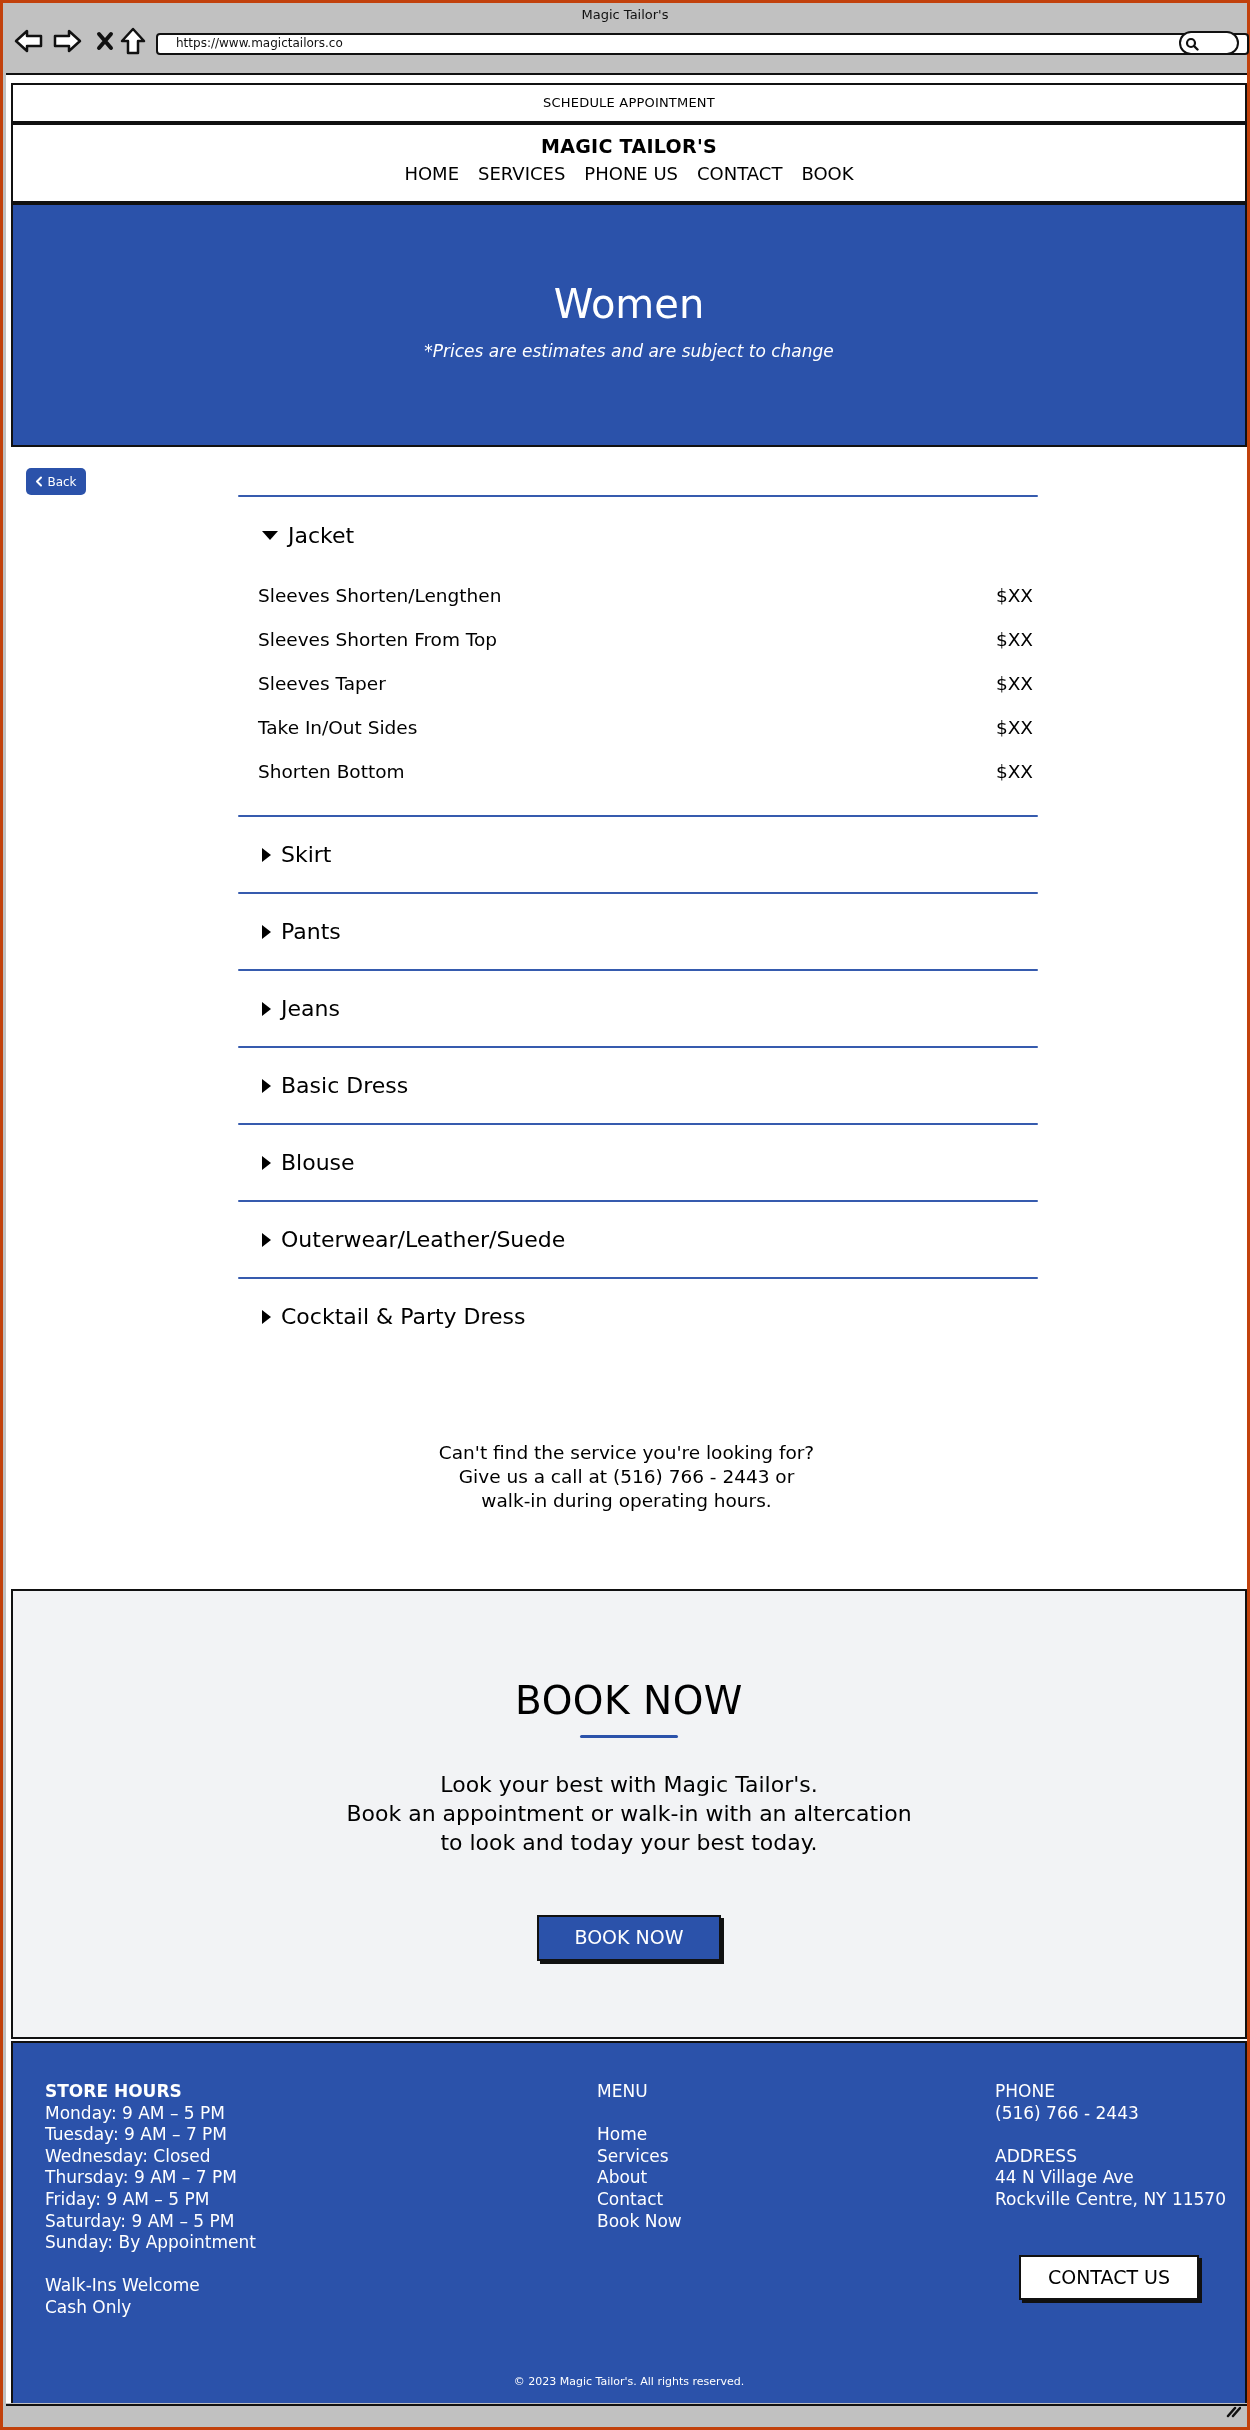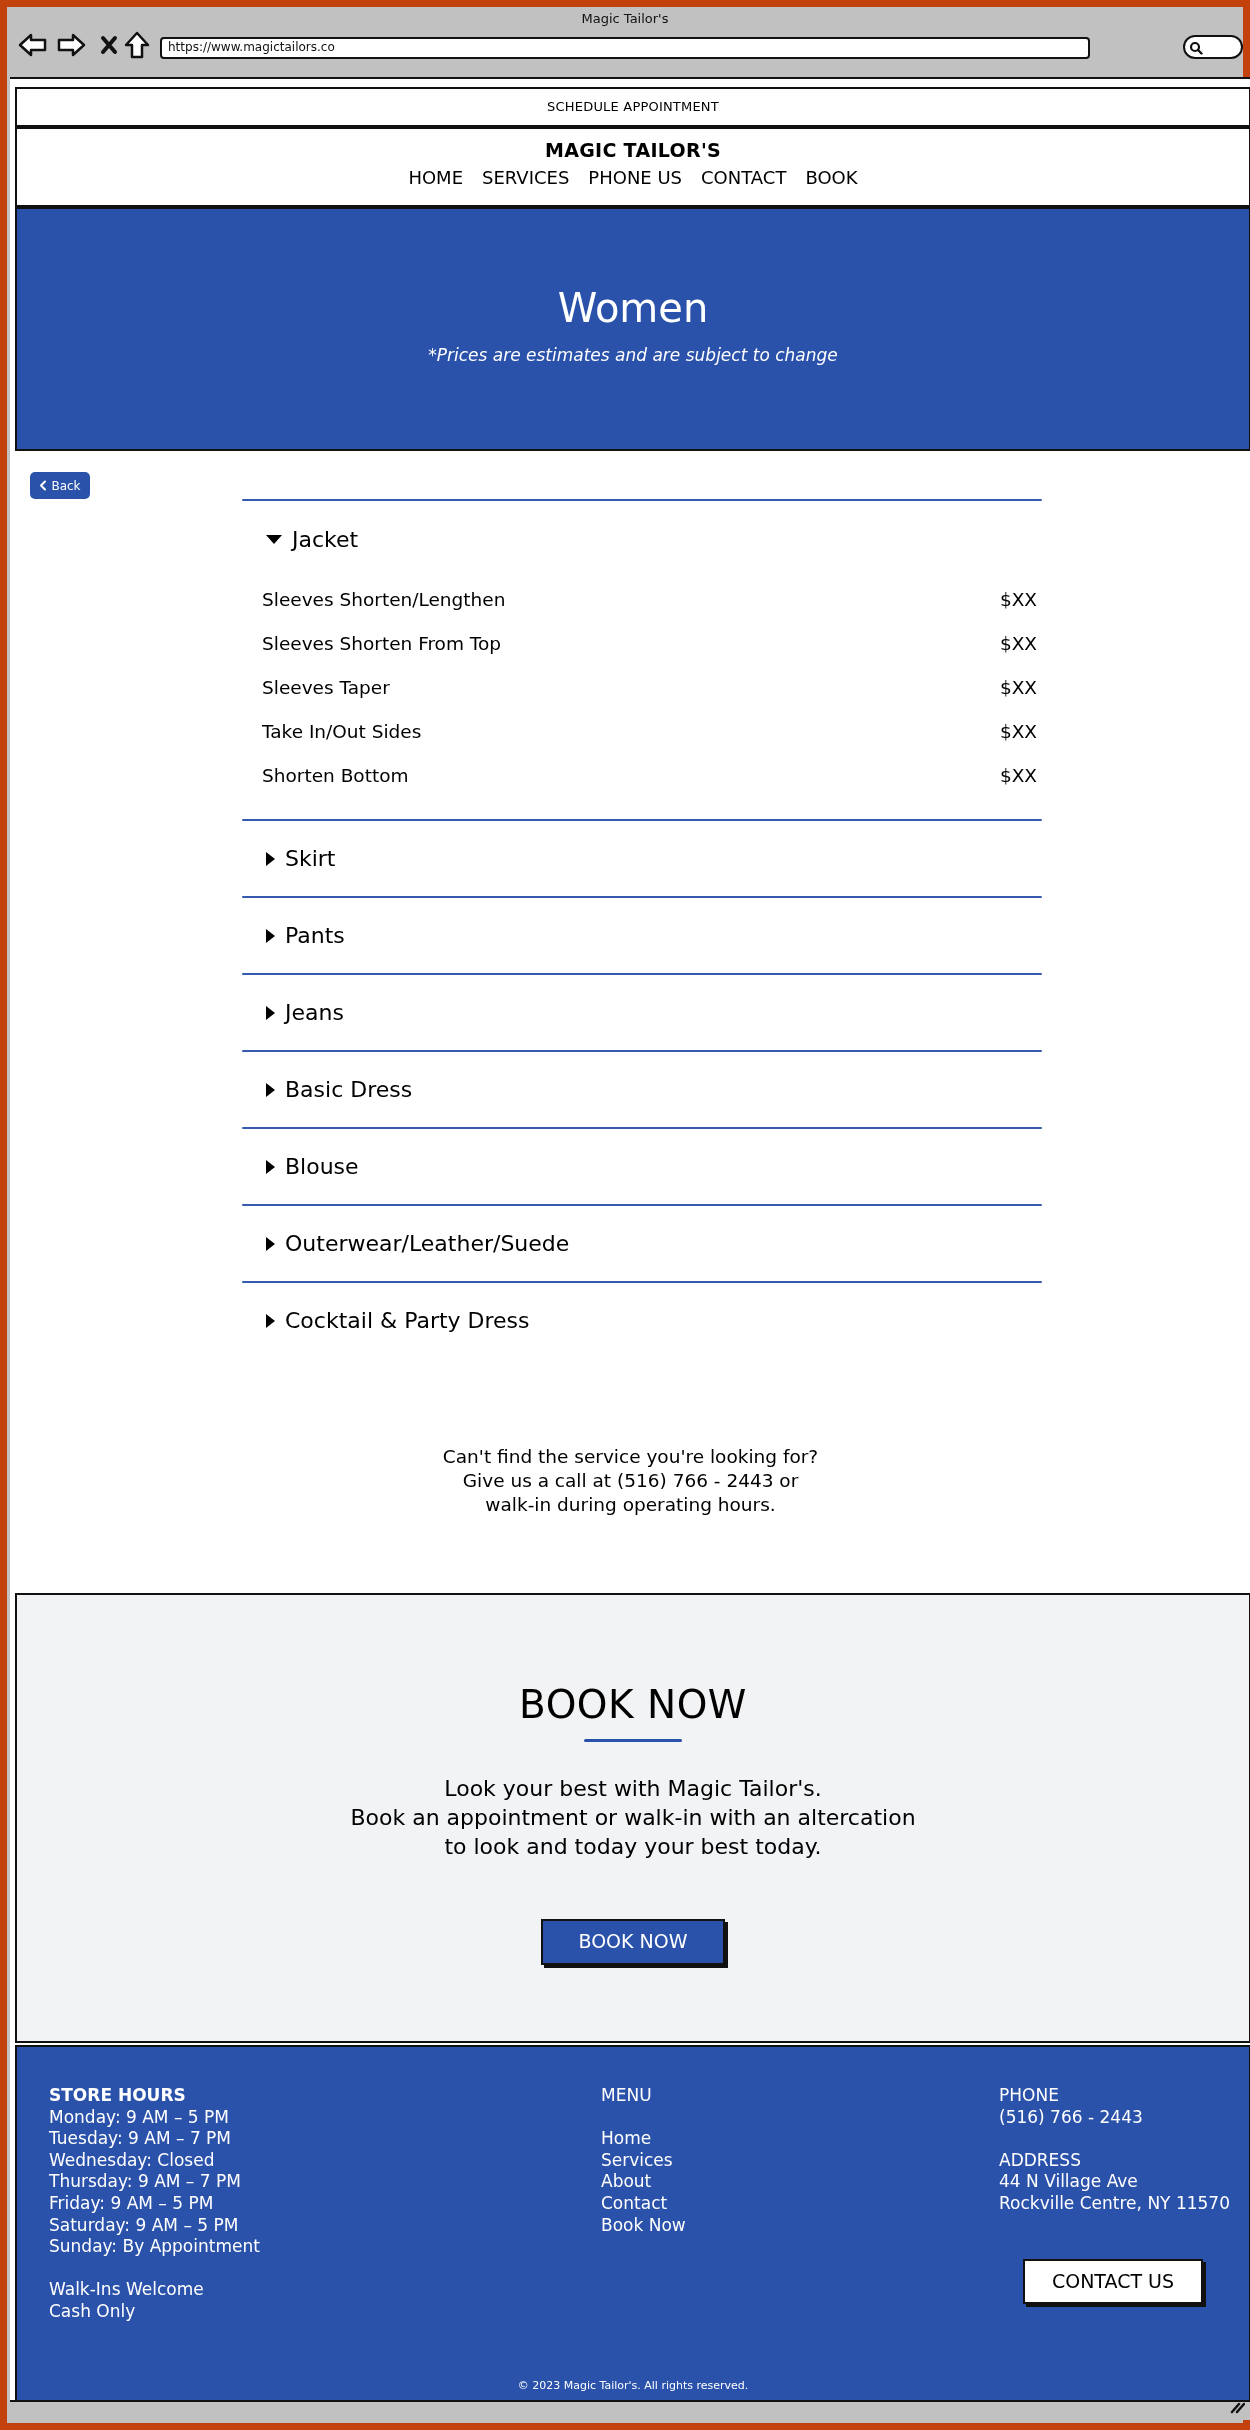"Magic Tailor's" .browser { border: 7px solid #c2410c -> 3px solid #c2410c }
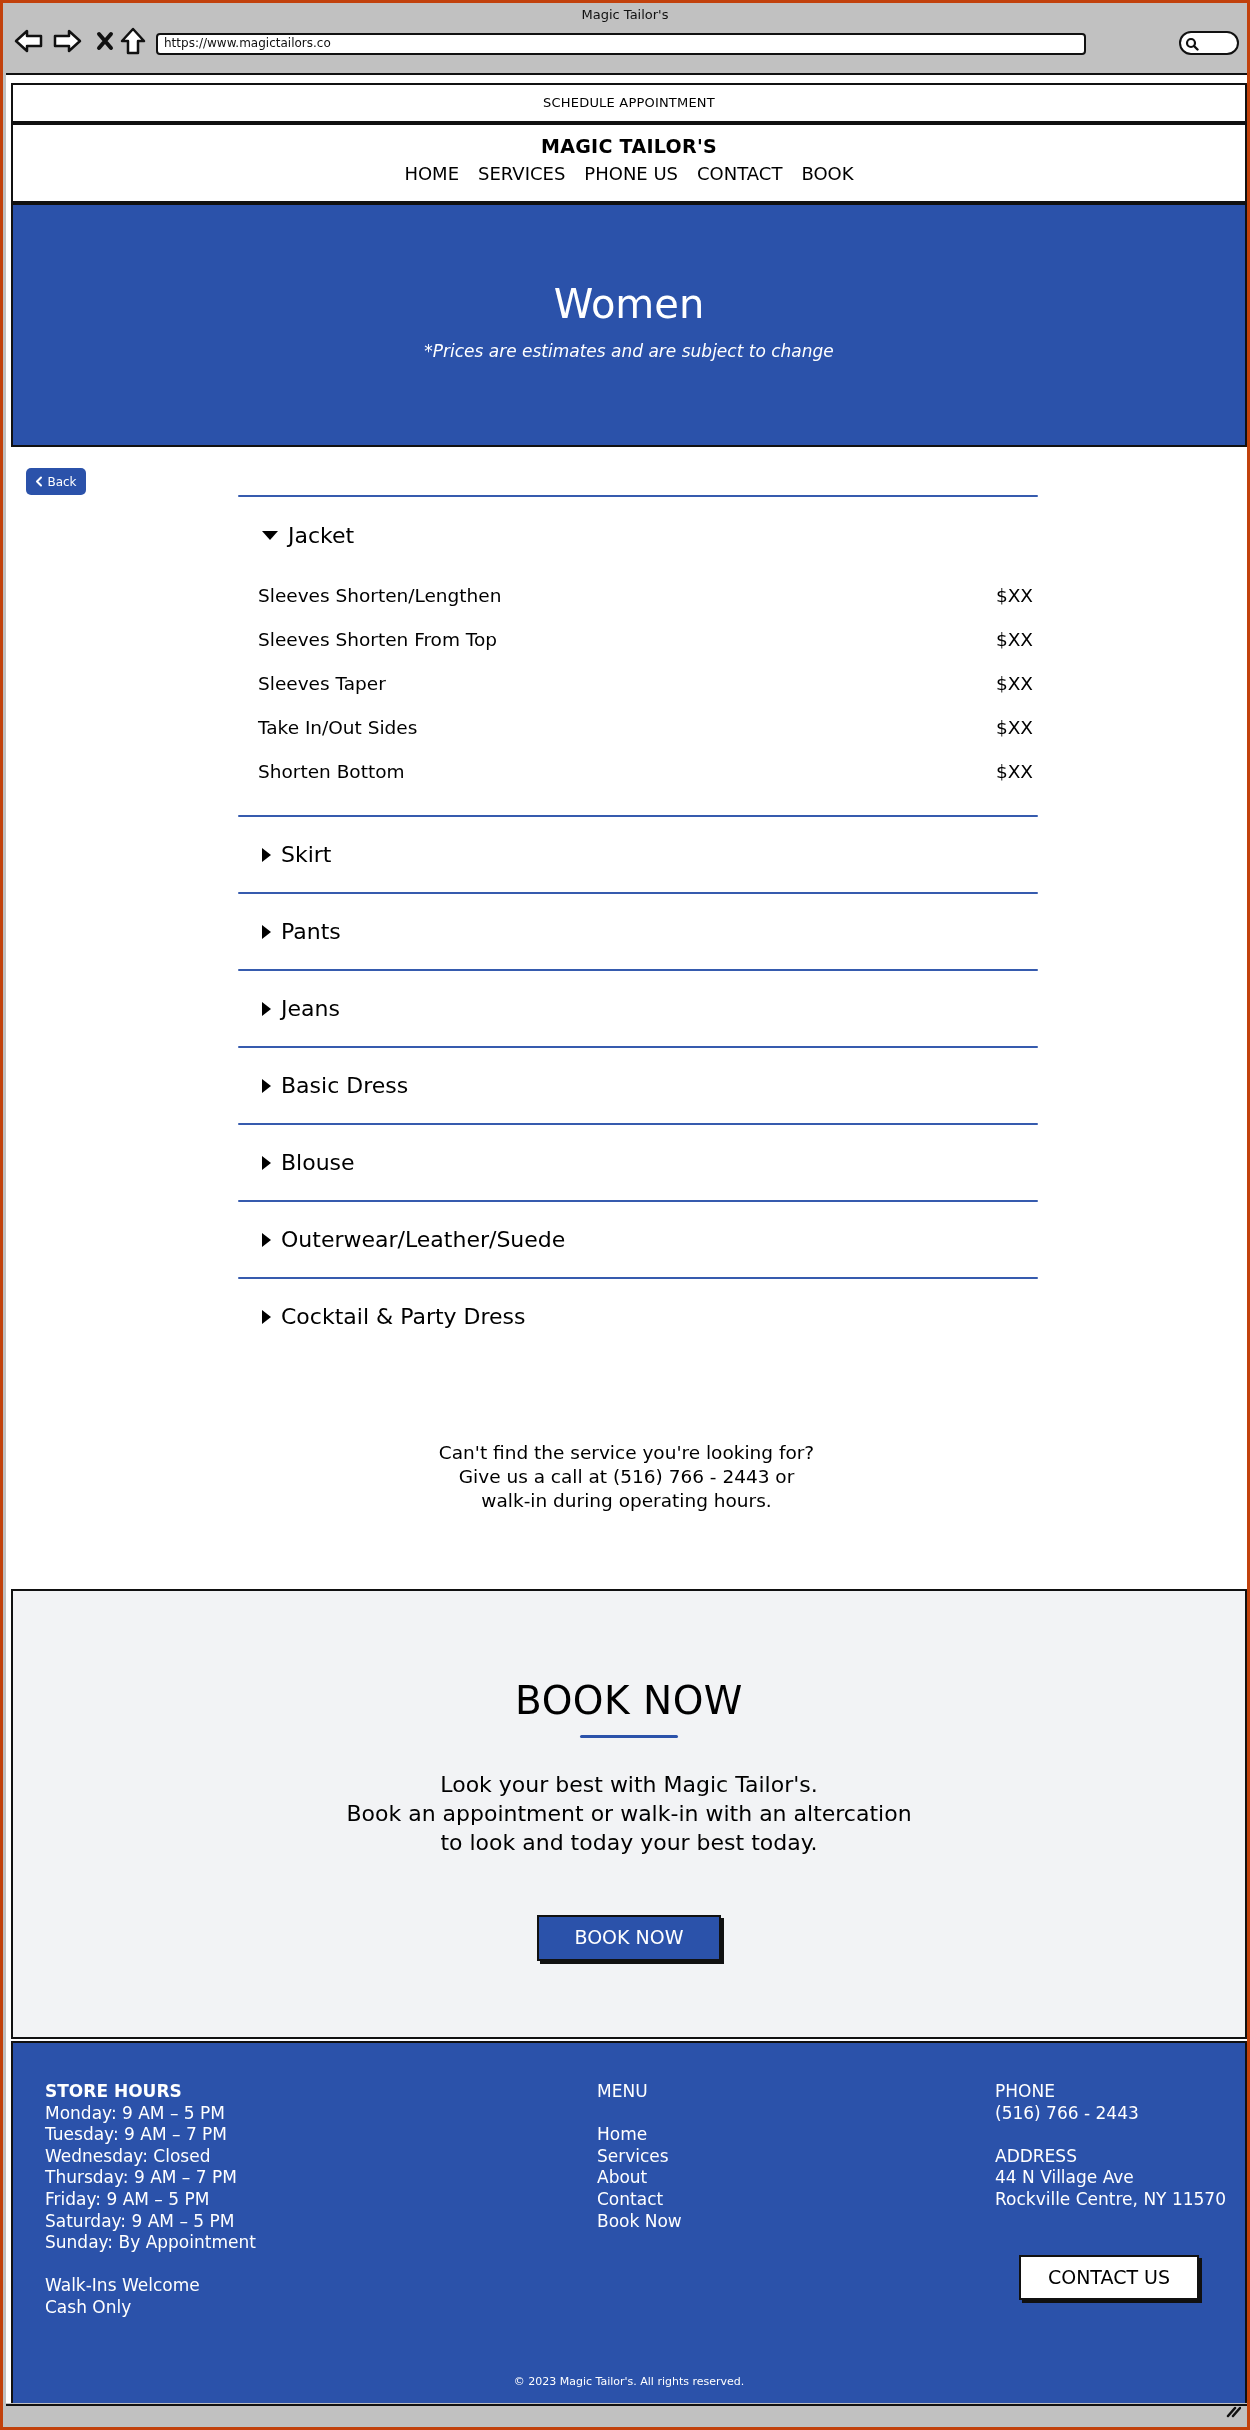"https://www.magictailors.co" .url-bar { padding-left: 6px -> 18px; width: 930px -> 1093px }
